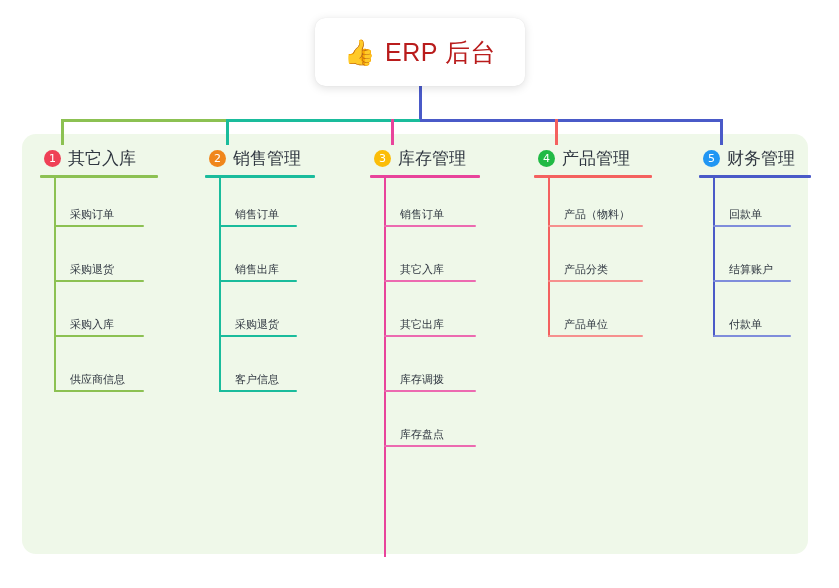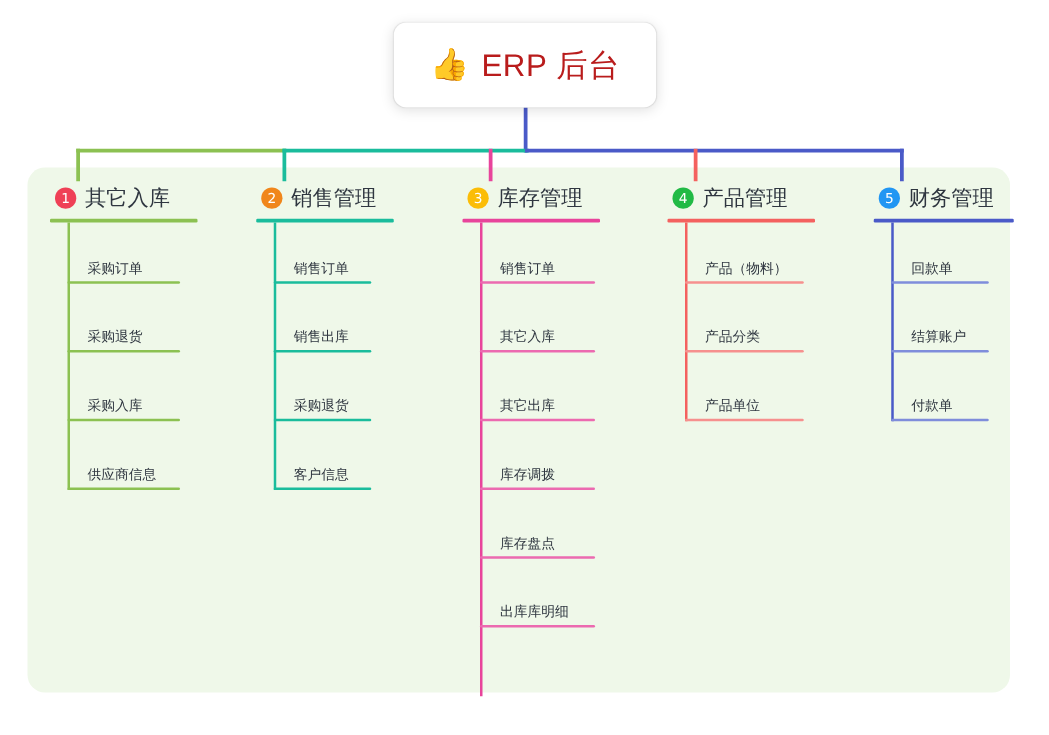"出库库明细" div.item { html: <div> <span>出库库明细</span> <div></div> </div> -> none }
